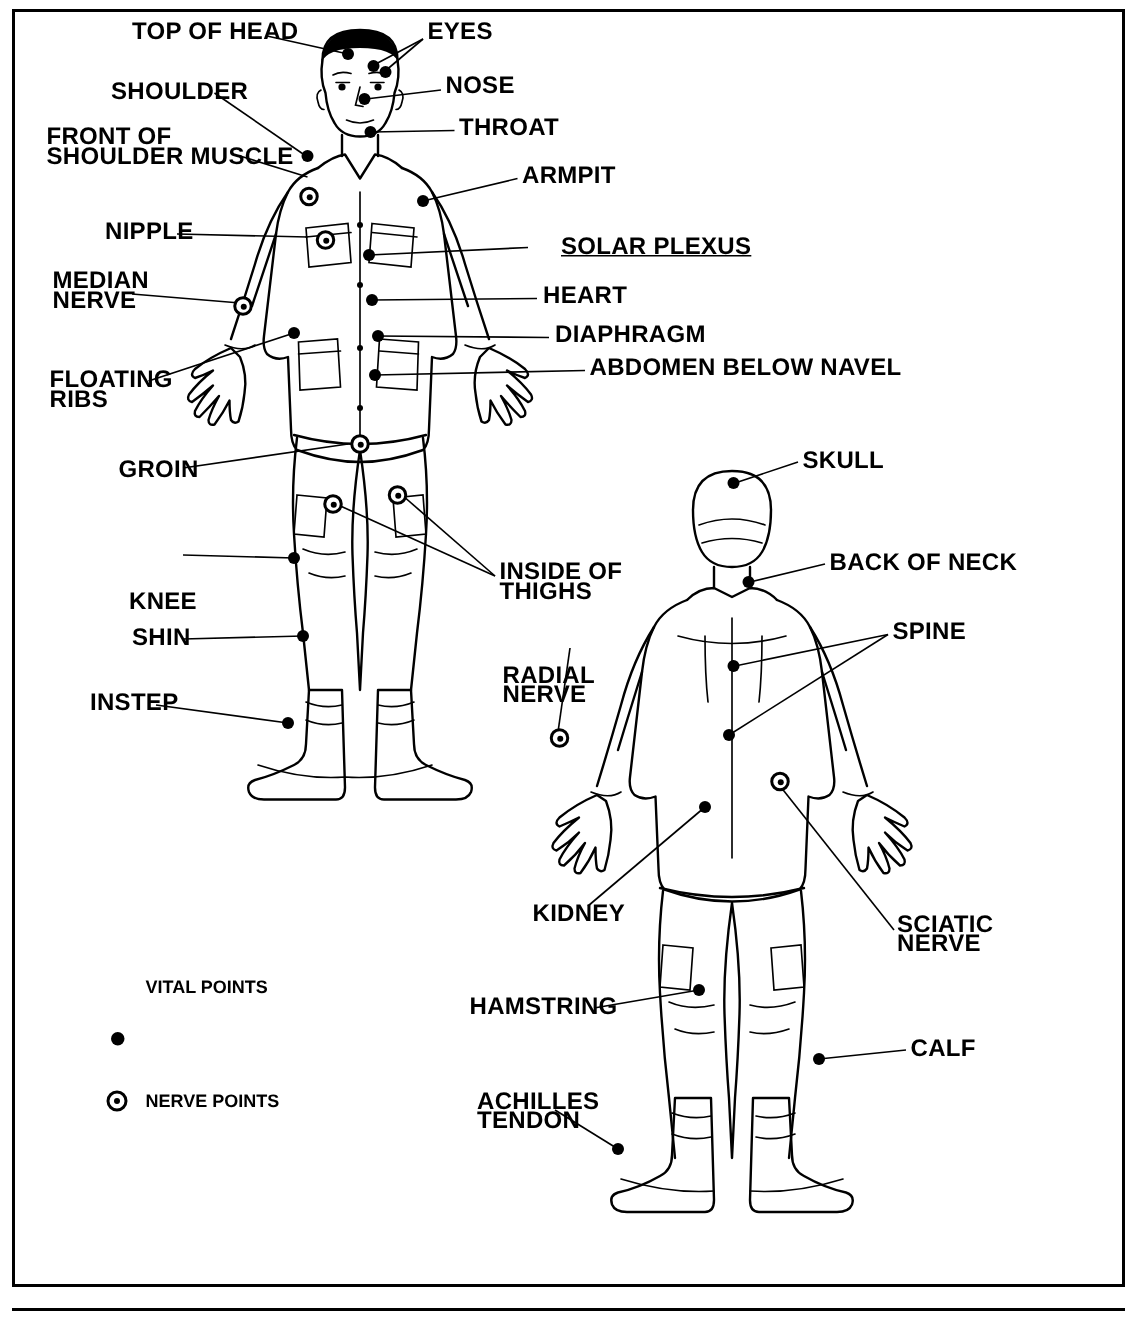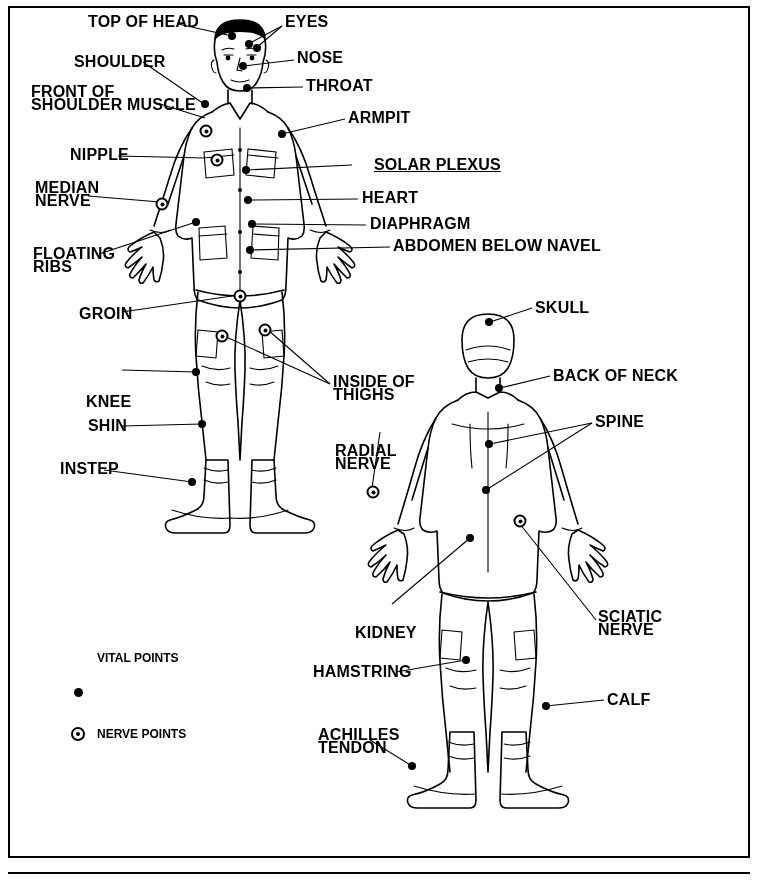"KIDNEY" div.label { margin-top: 23px -> none }
